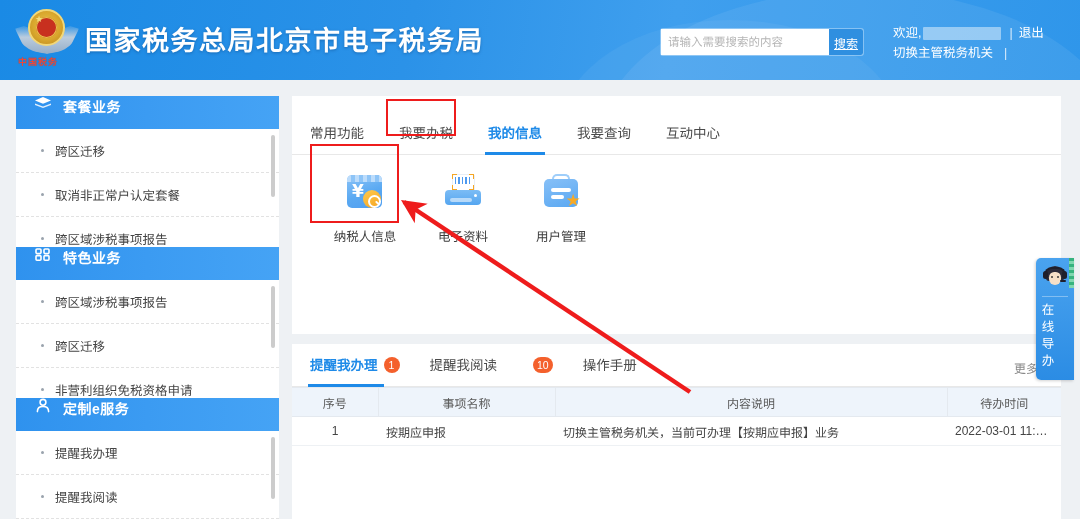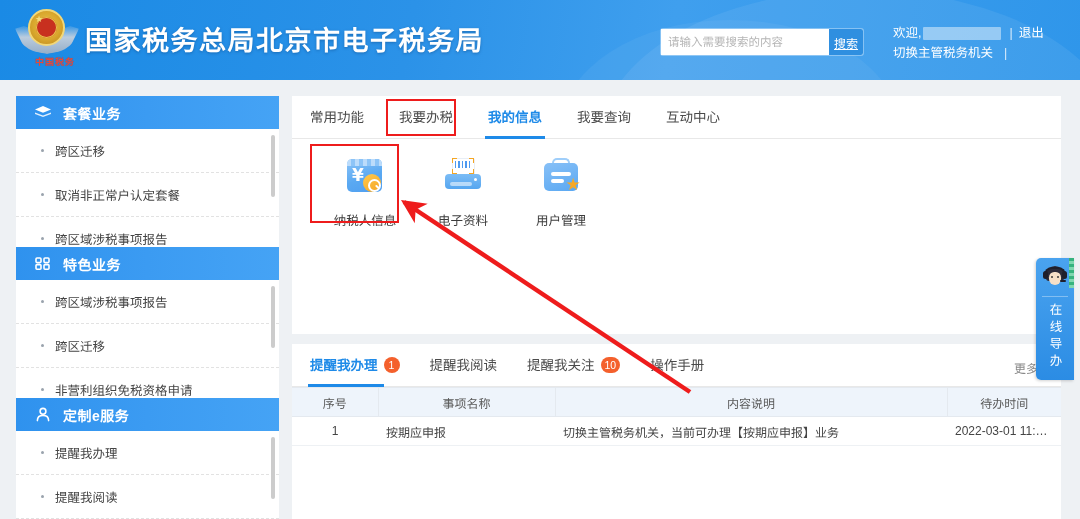"中国税务" .emblem .cntax { left: 12px -> 4px; text-align: center -> left }
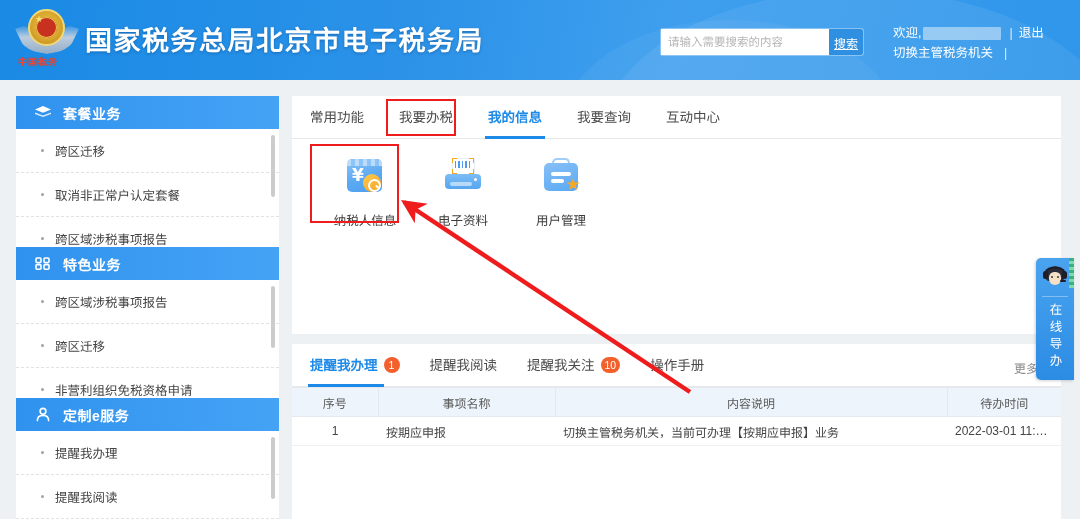"套餐业务" .sec-head { align-items: center -> none }
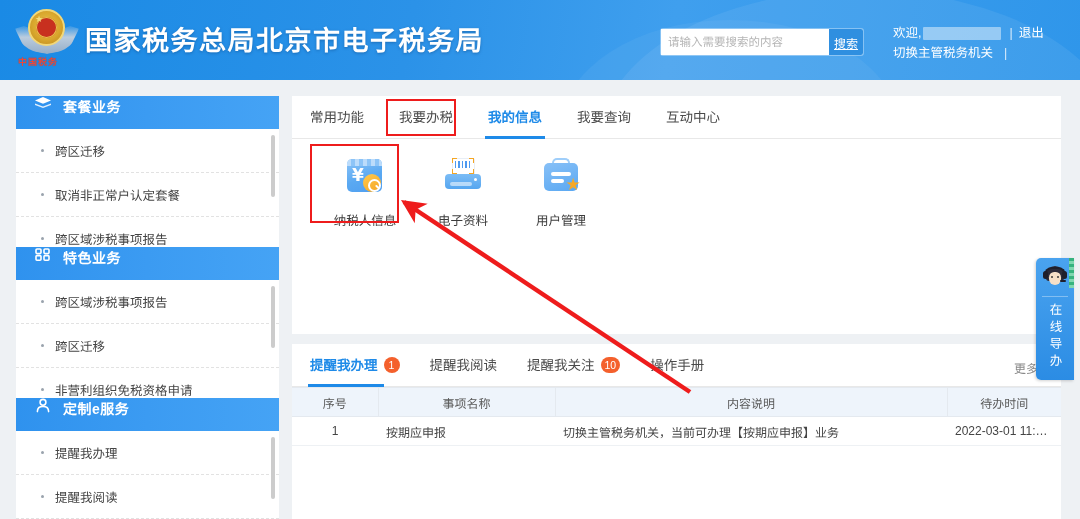"常用功能" .tabs { margin-top: none -> 16px }
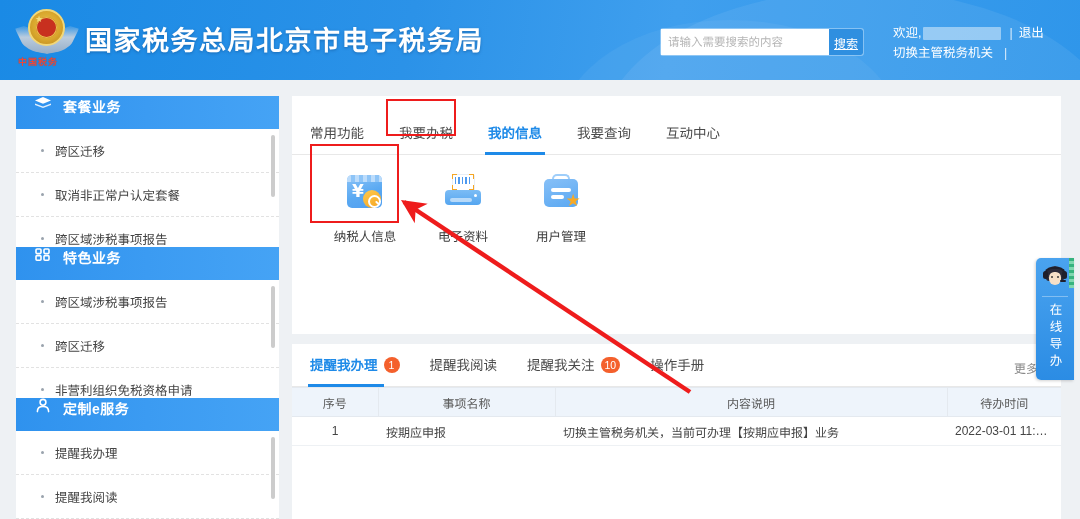"在线导办" .fw-text { left: 8px -> 0 }
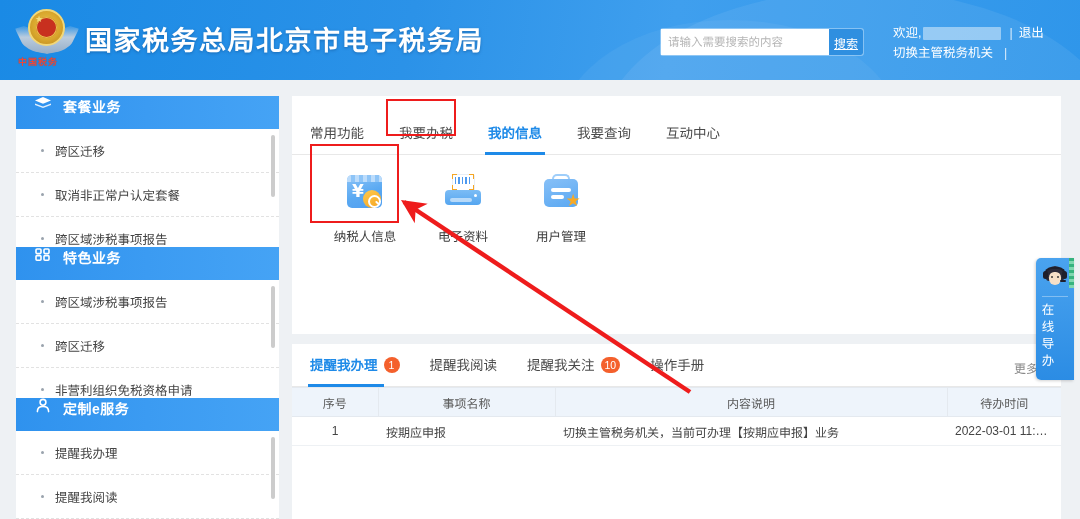"提醒我关注" span { html: <span>提醒我关注</span> -> none }
